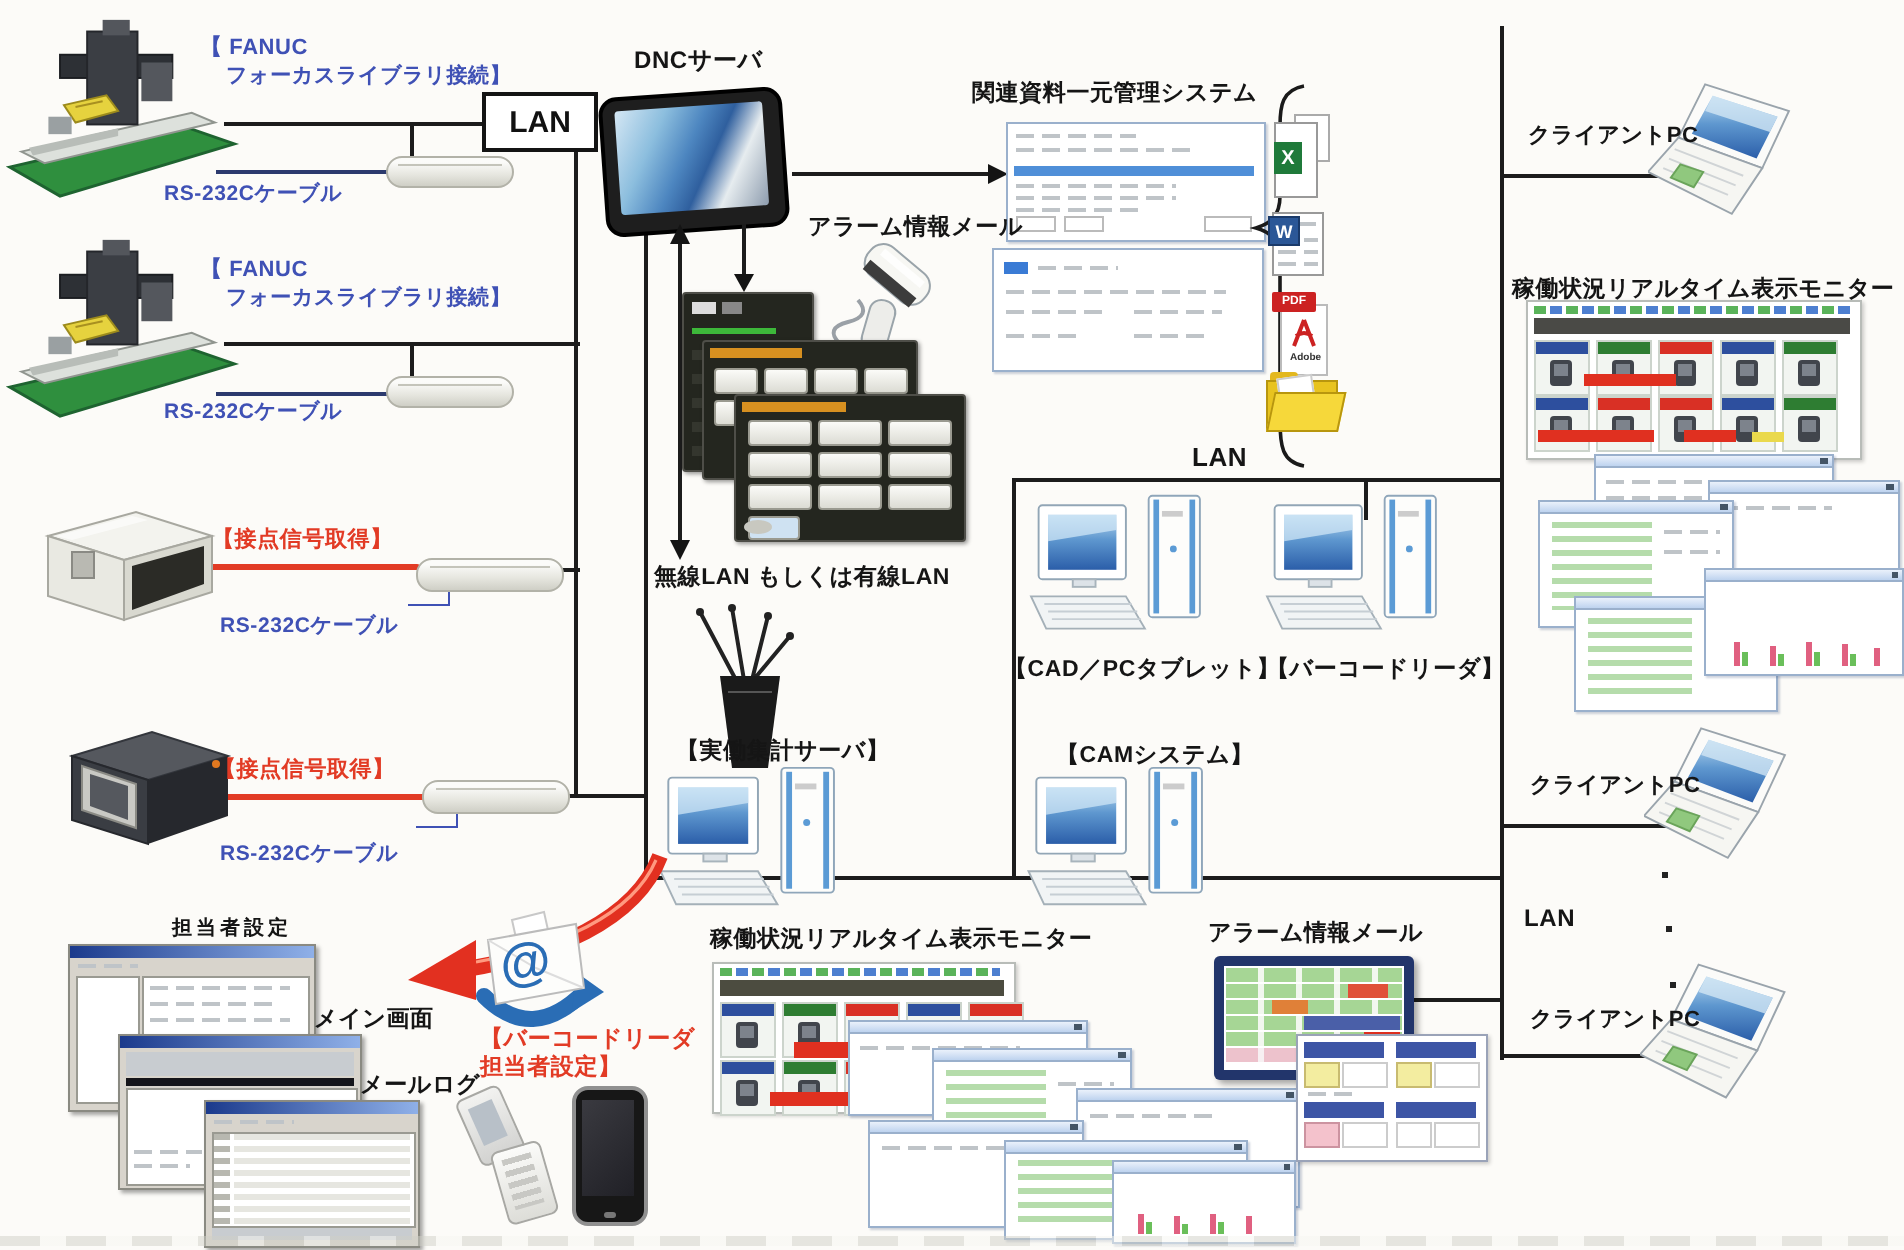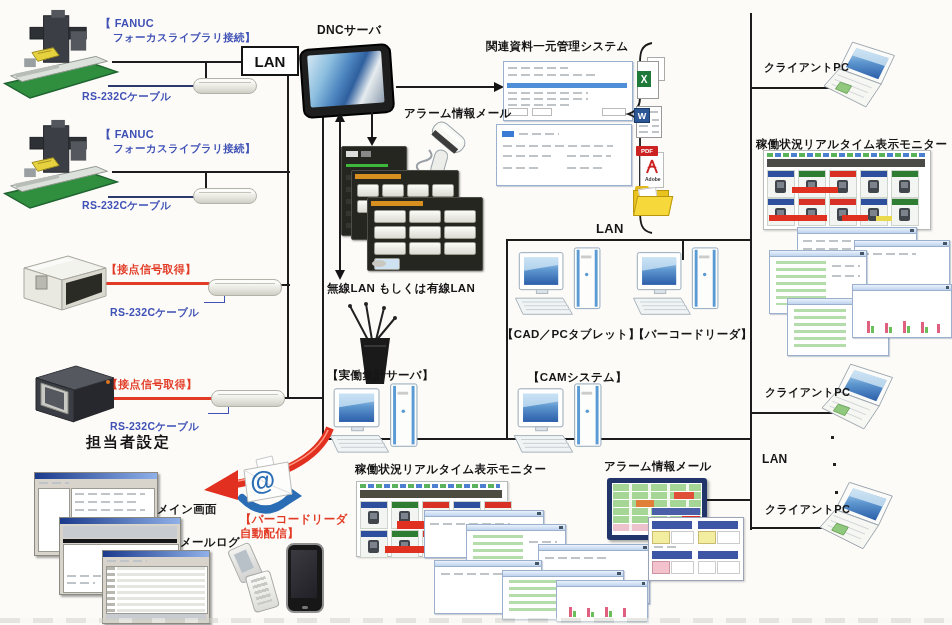"【実働集計サーバ】" div.lbl { left: 327px -> 338px }
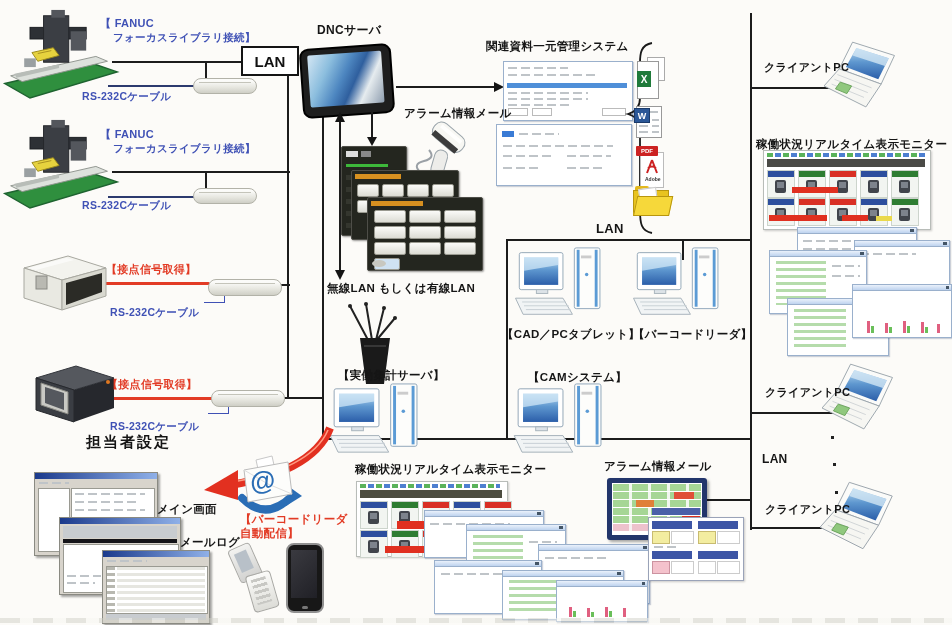"担当者設定" div.lbl { font-size: 15px -> 10px; top: 433px -> 457px }
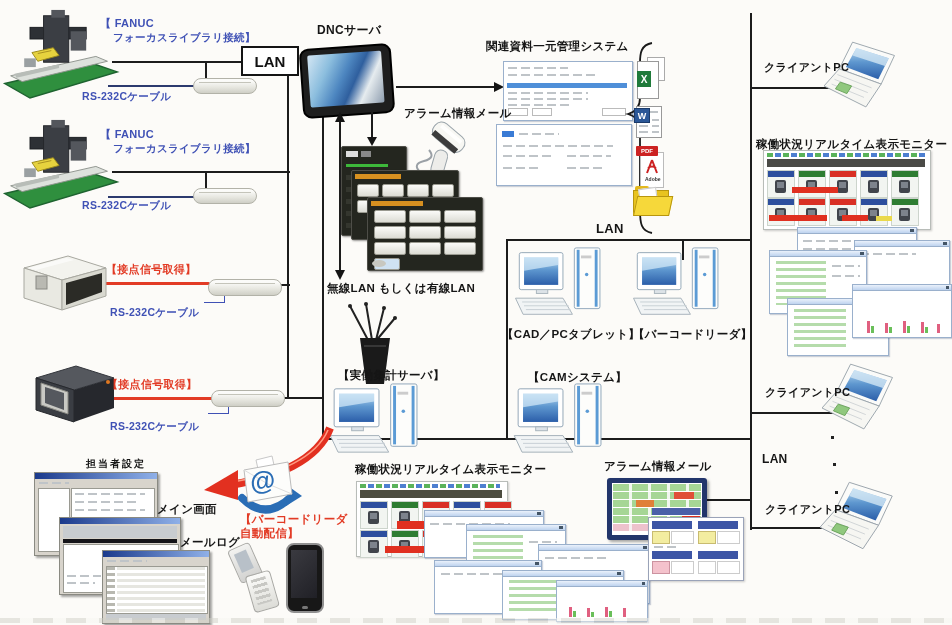"自動配信】" div.lbl { text: 自動配信 -> 担当者設定 }
